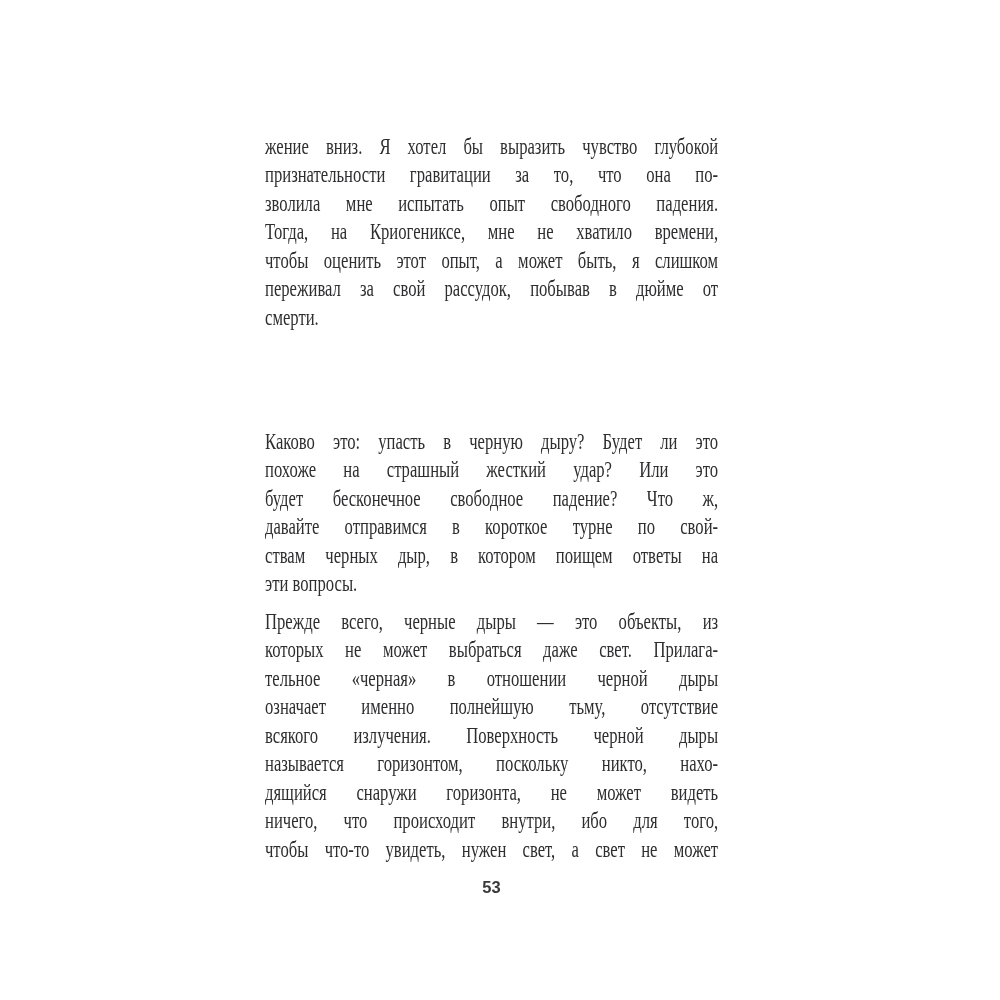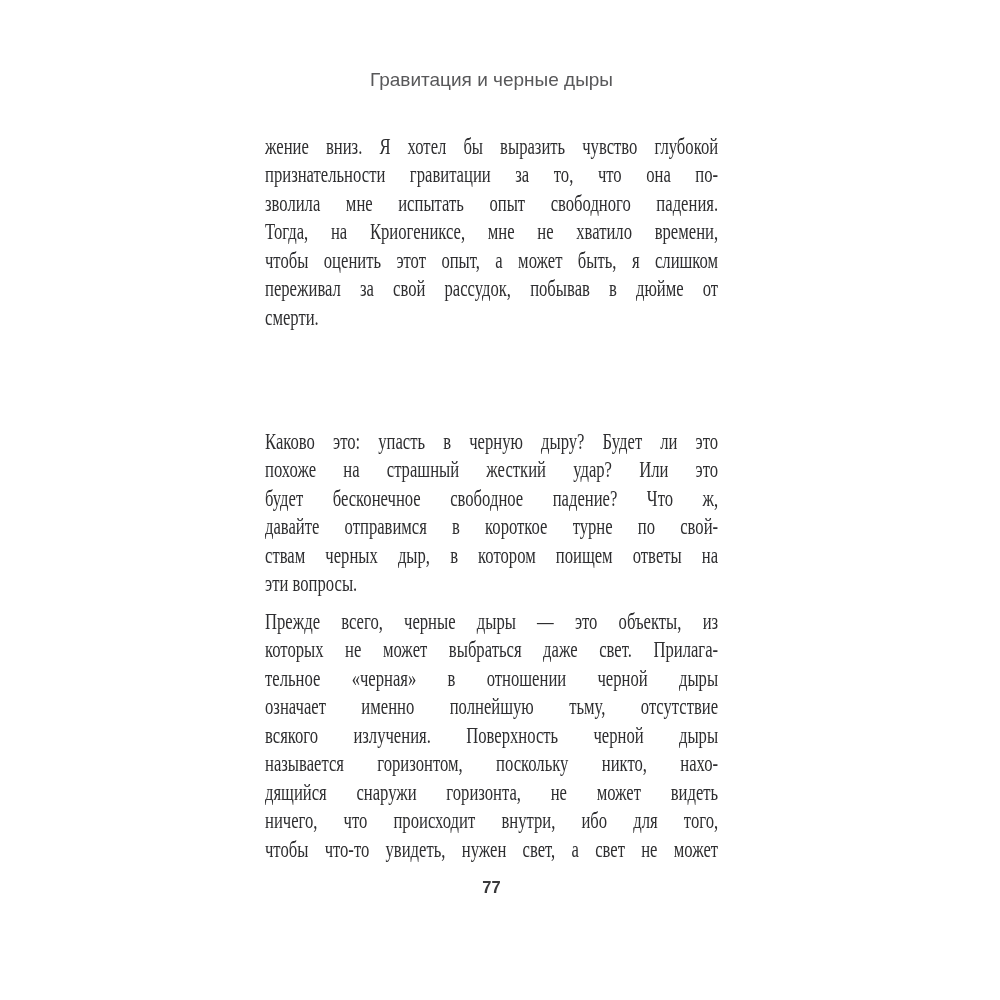"Гравитация и черные дыры" div.running-header { html: <div>Гравитация и черные дыры</div> -> none }
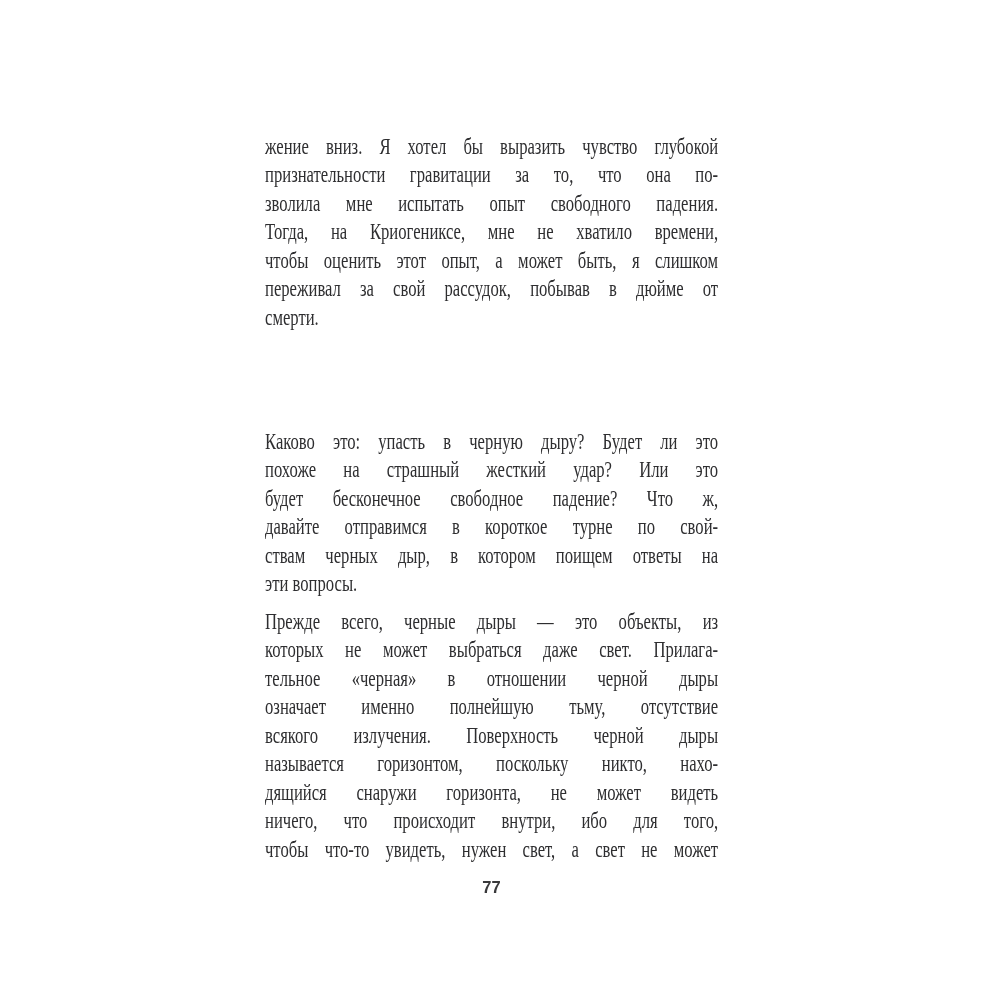"77" div.page-number { text: 77 -> 53 }
